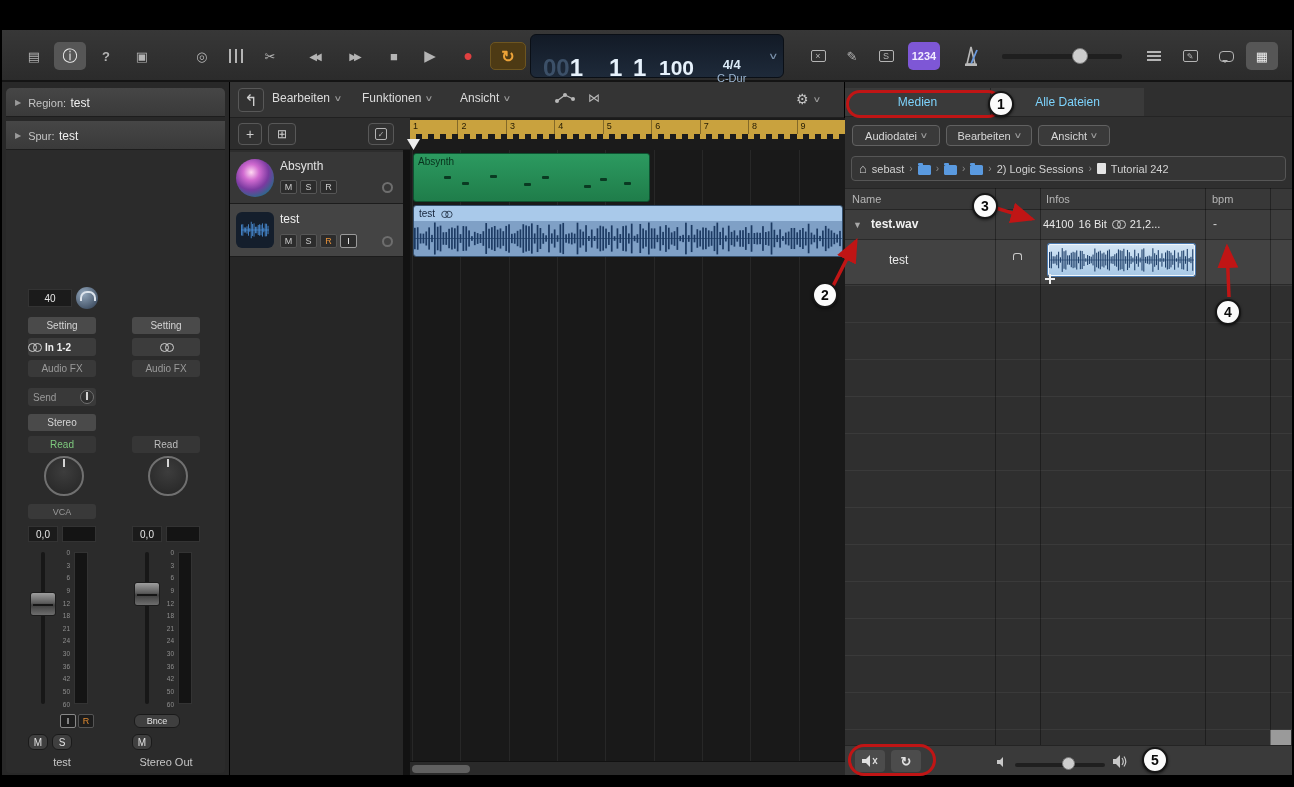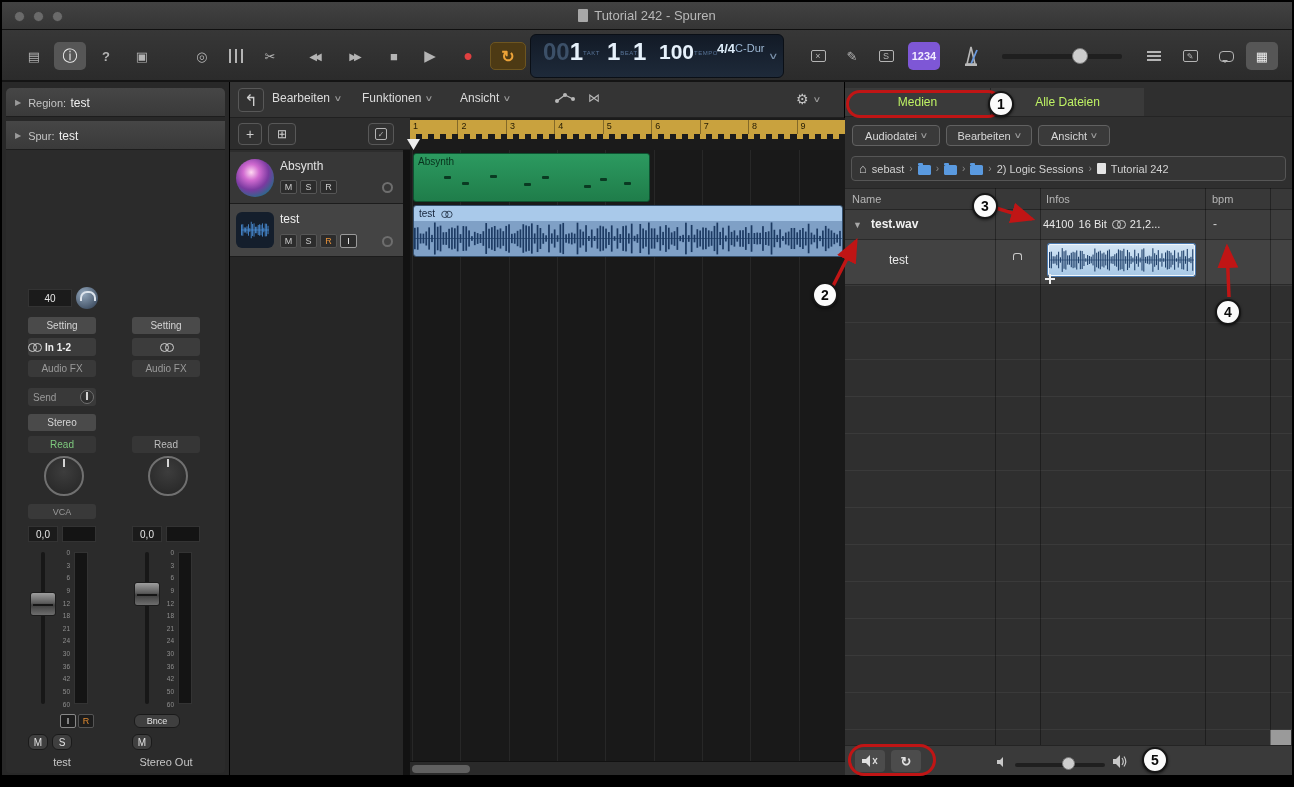"Tutorial 242 - Spuren" div.titlebar { html: <div> <div> <span></span> <span></span> <span></span> </div> <div> <span></span> <span>Tutorial 242 - Spuren</span> </div> </div> -> none }
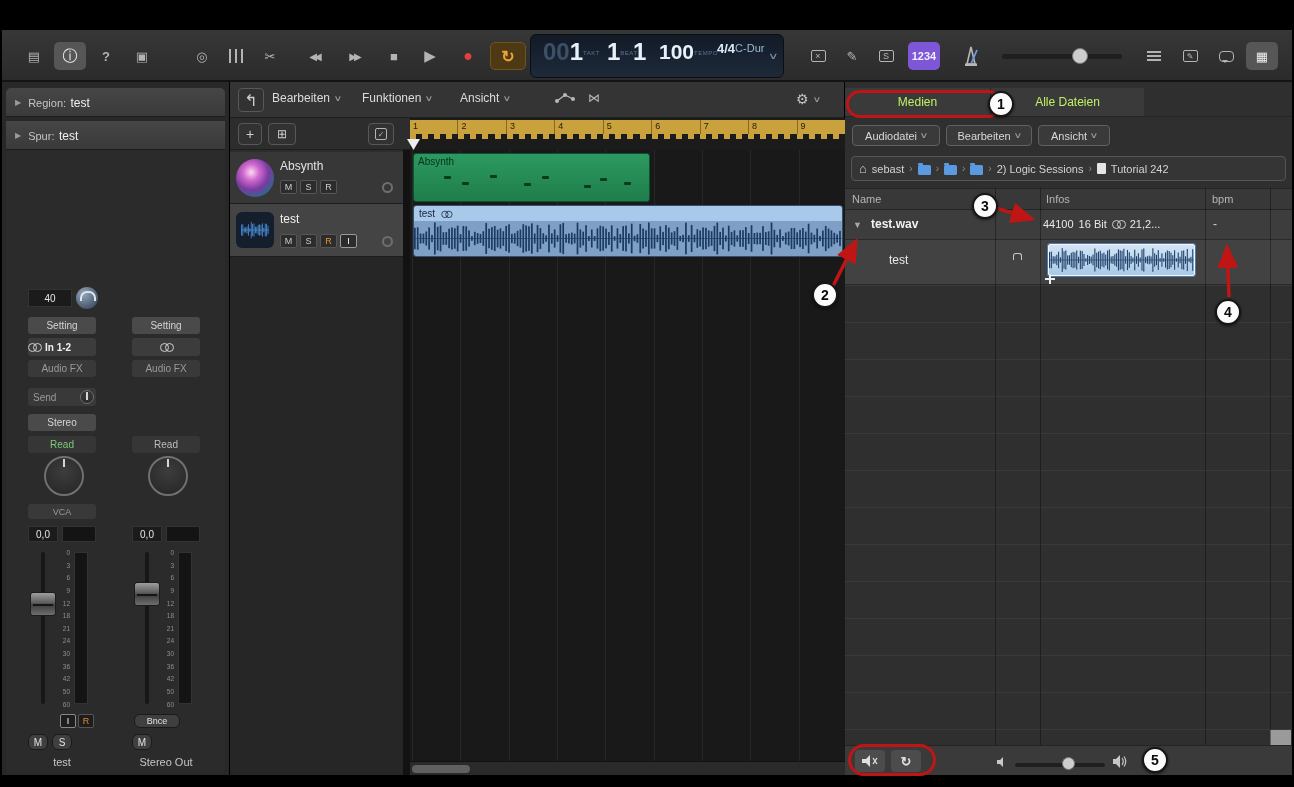"001" .lcd-group { flex-direction: none -> column; top: 4px -> 20px }
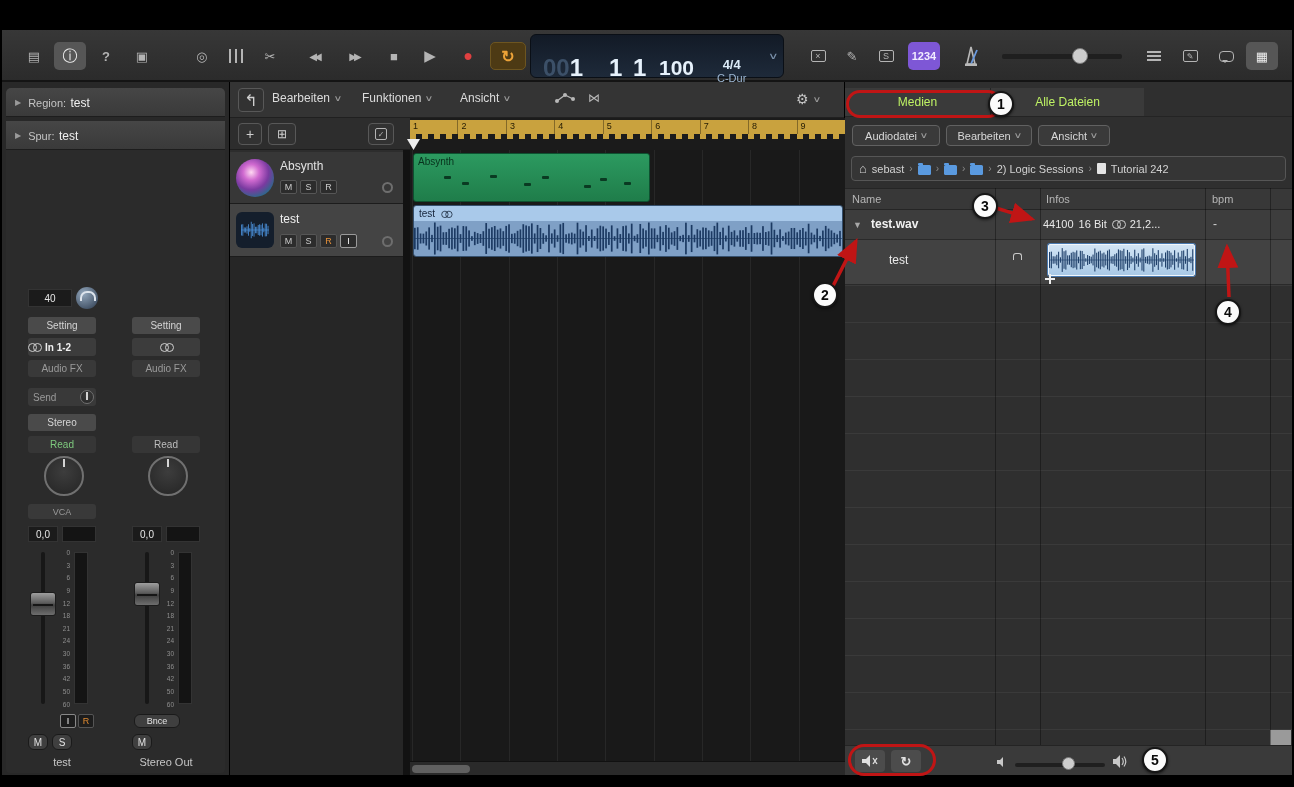"Medien" .tab { color: #bef264 -> #7dd3fc }
